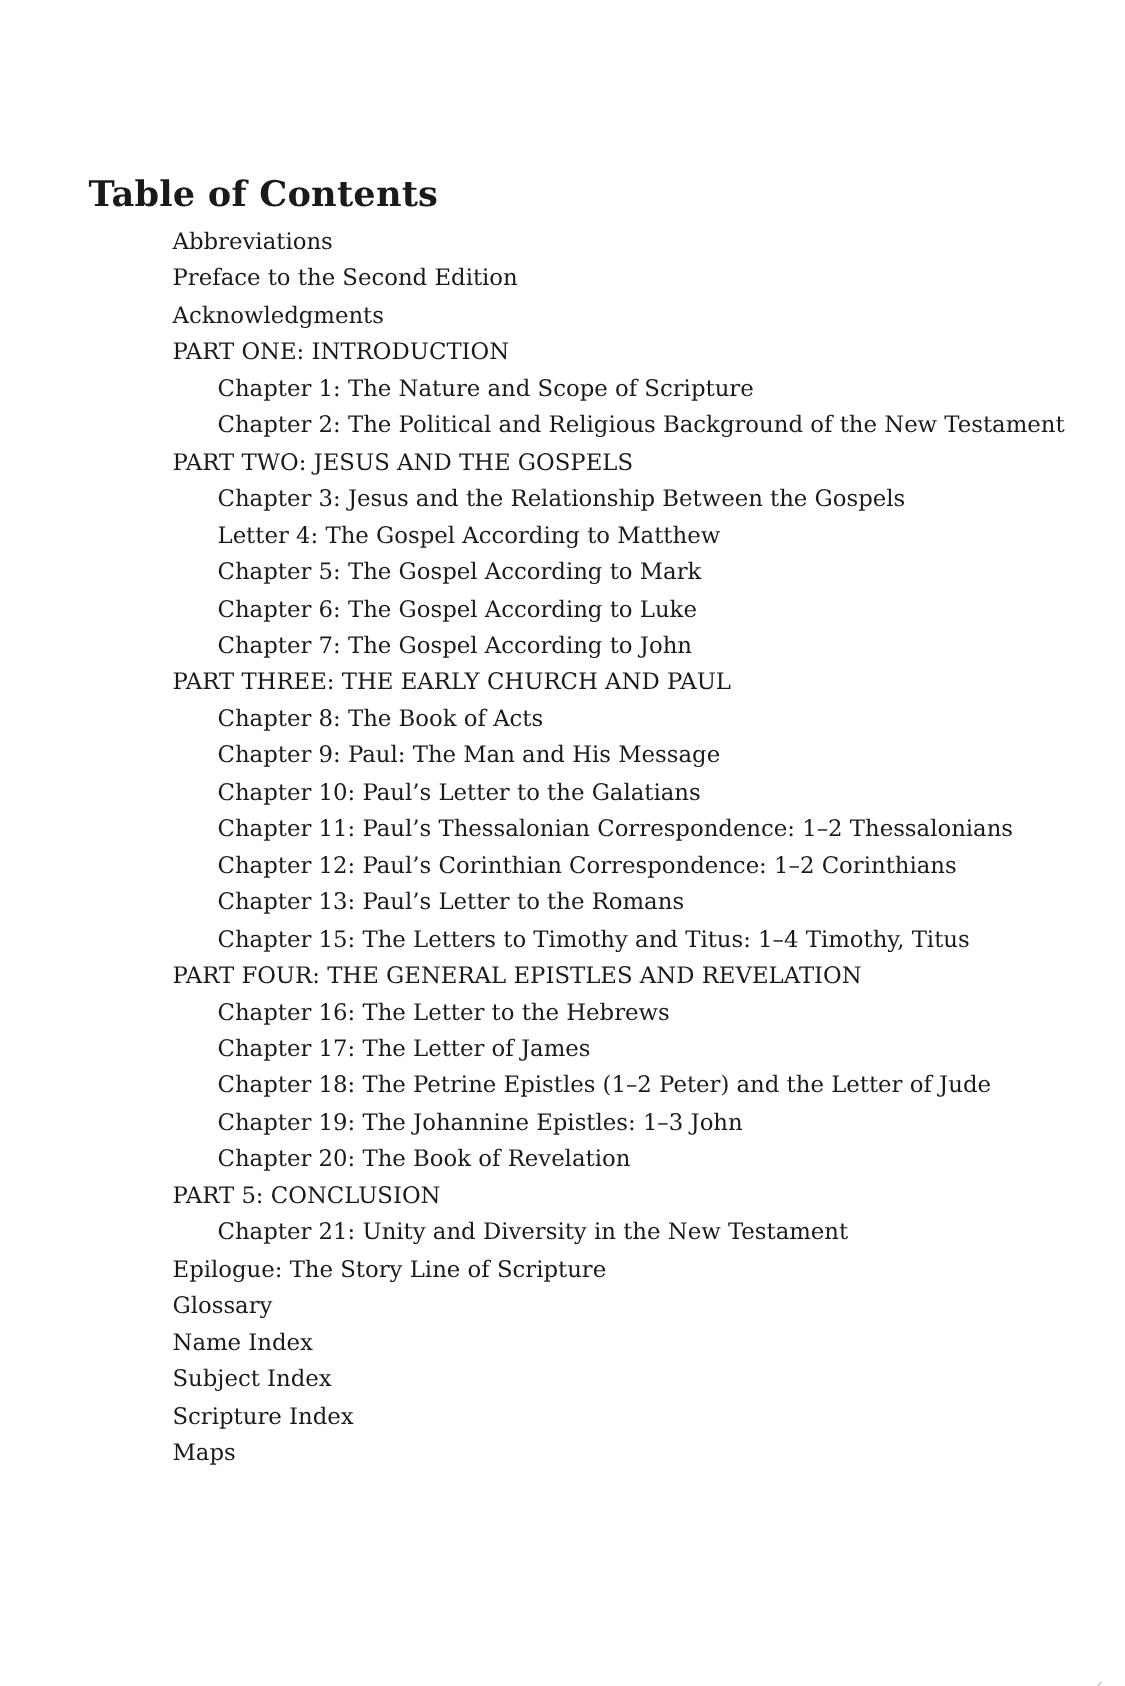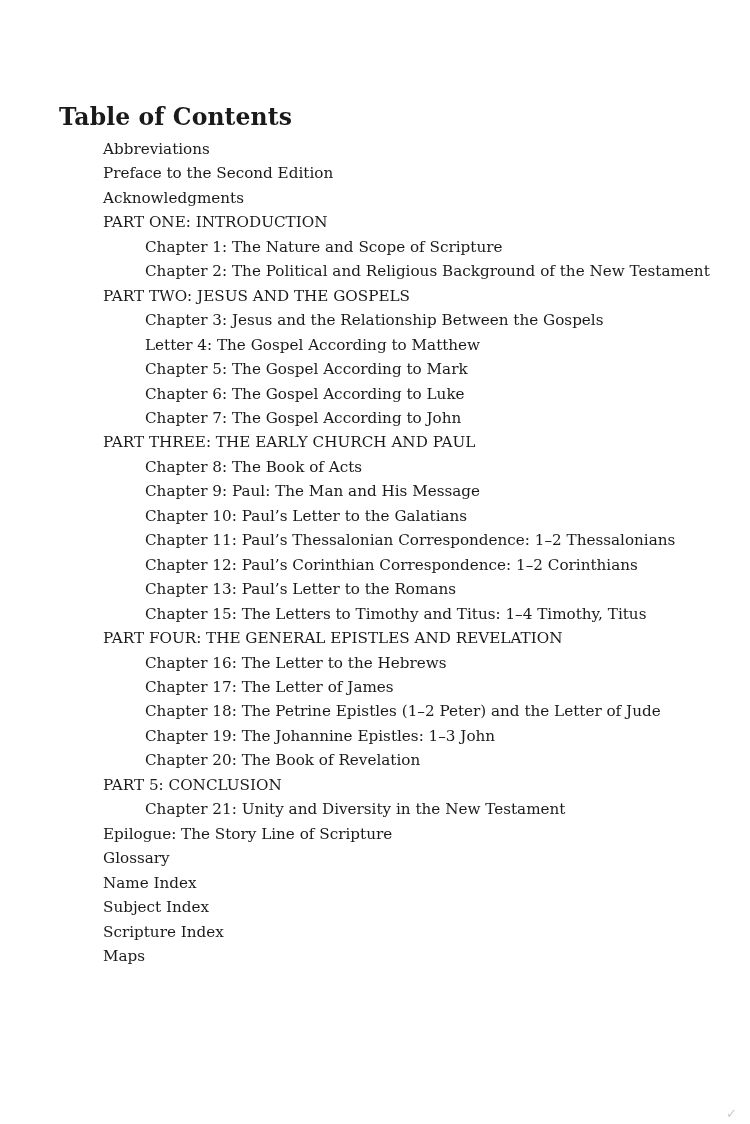"Table of Contents" .page { top: 4px -> 16px }
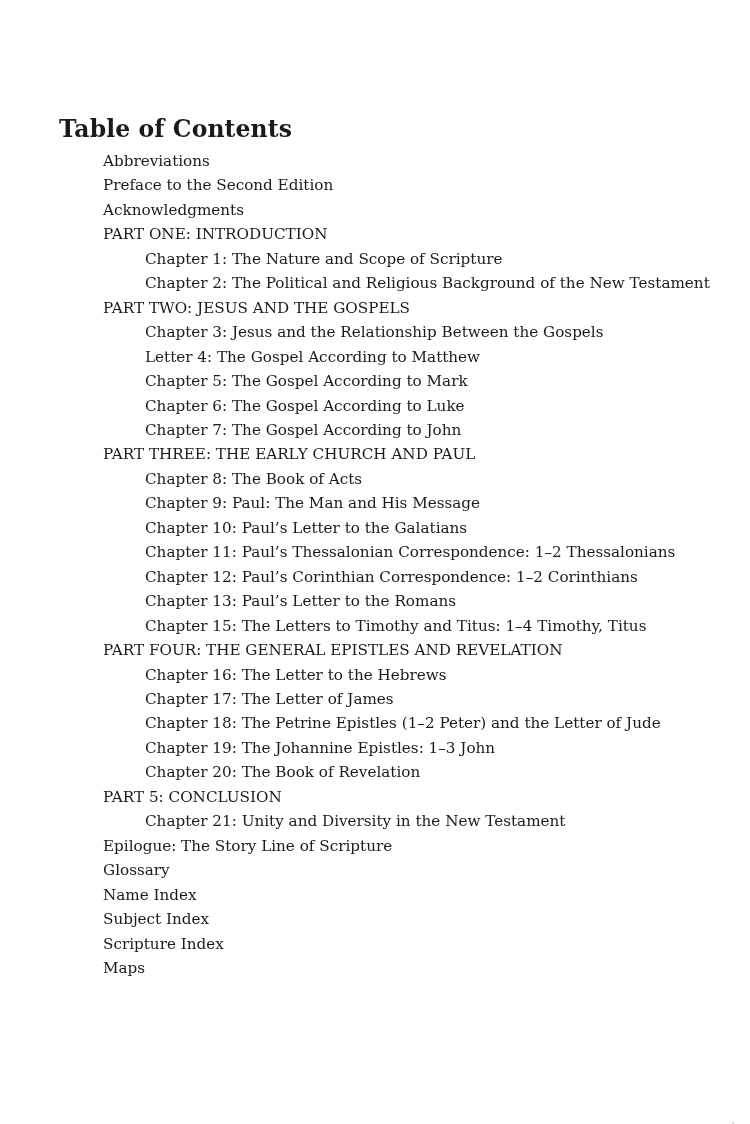"Abbreviations" .entry.front, .entry.part, .entry.back { margin-left: 4px -> 16px }
